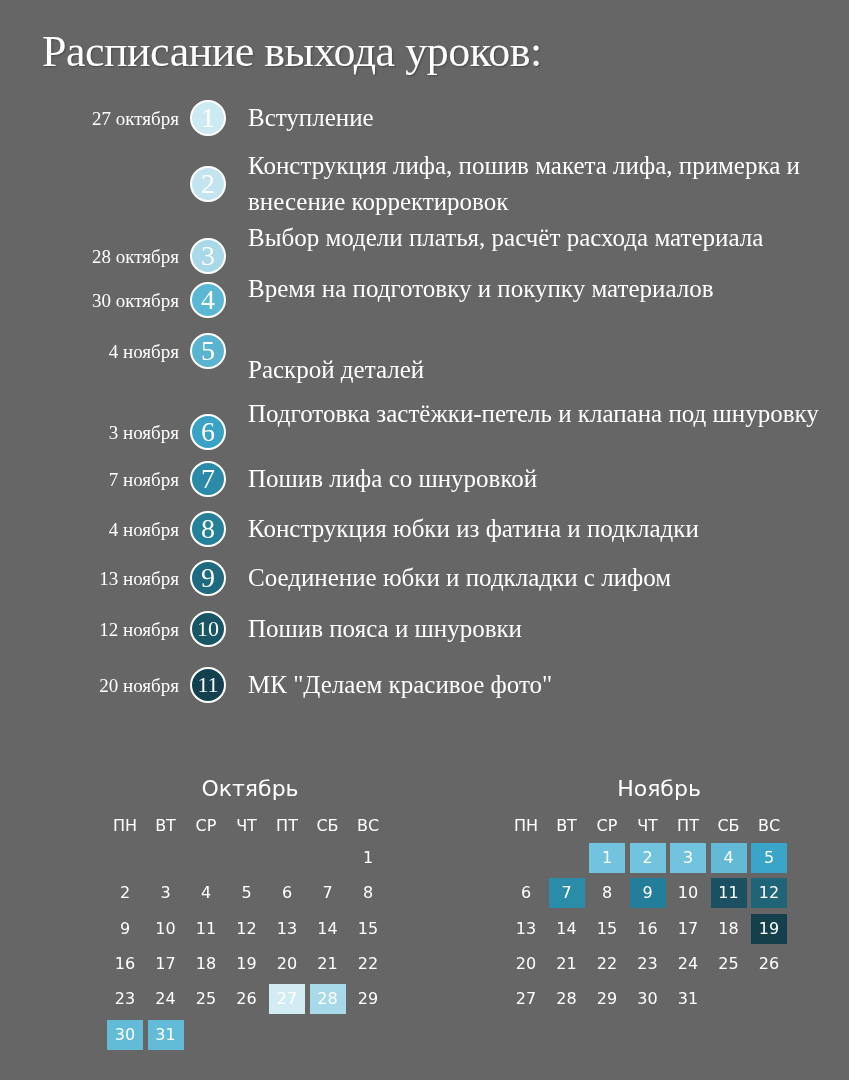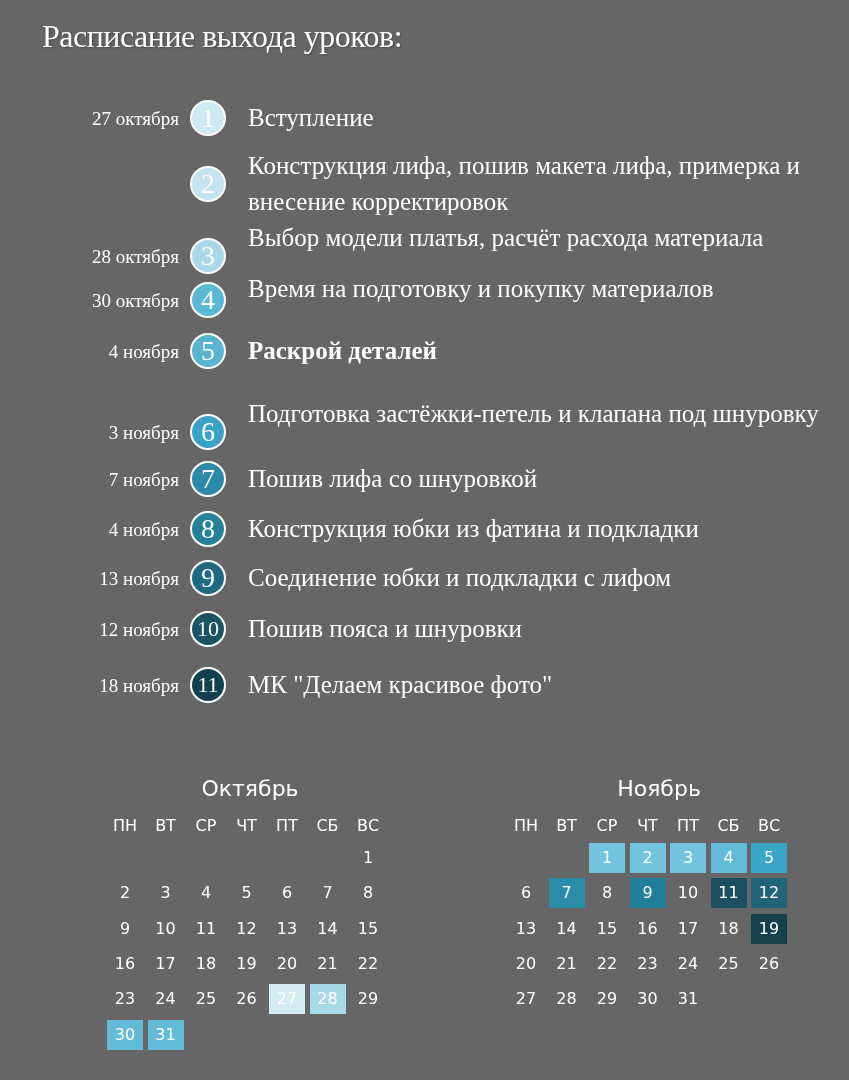"Расписание выхода уроков:" .title { font-size: 32px -> 44px; top: 18px -> 26px }
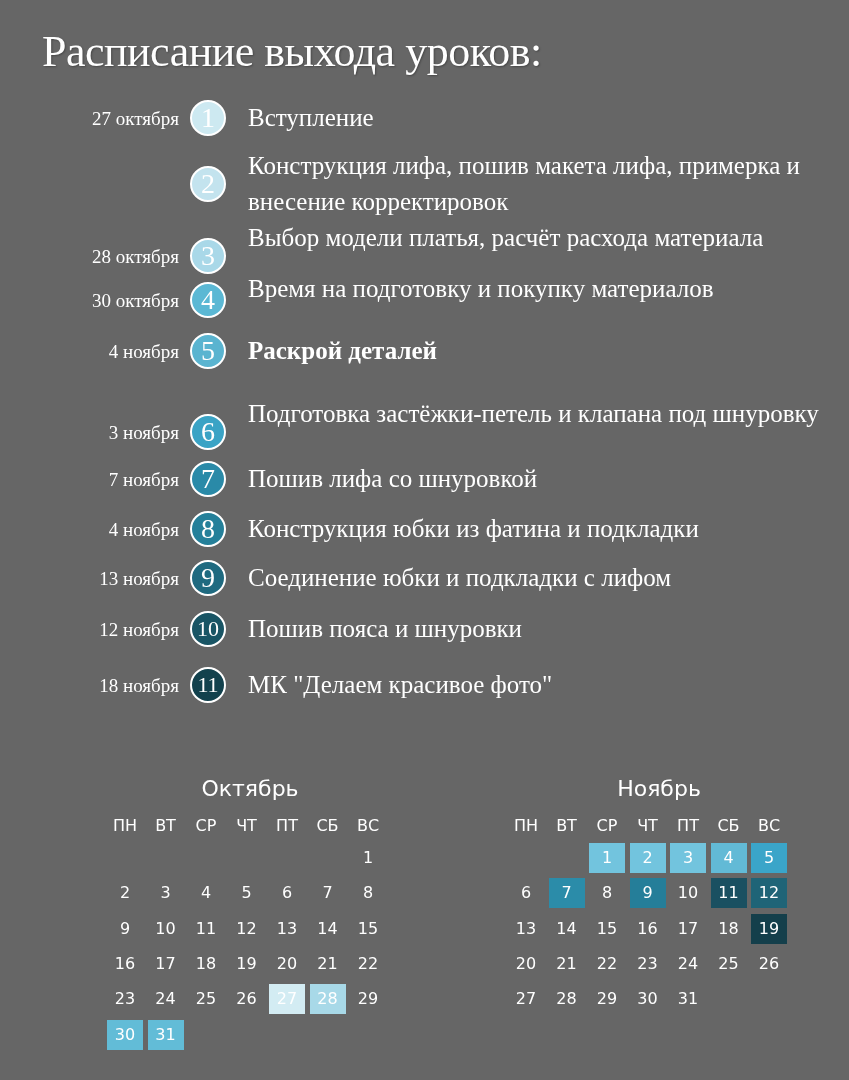"Раскрой деталей" div.lesson { font-weight: bold -> none; top: 333px -> 352px }
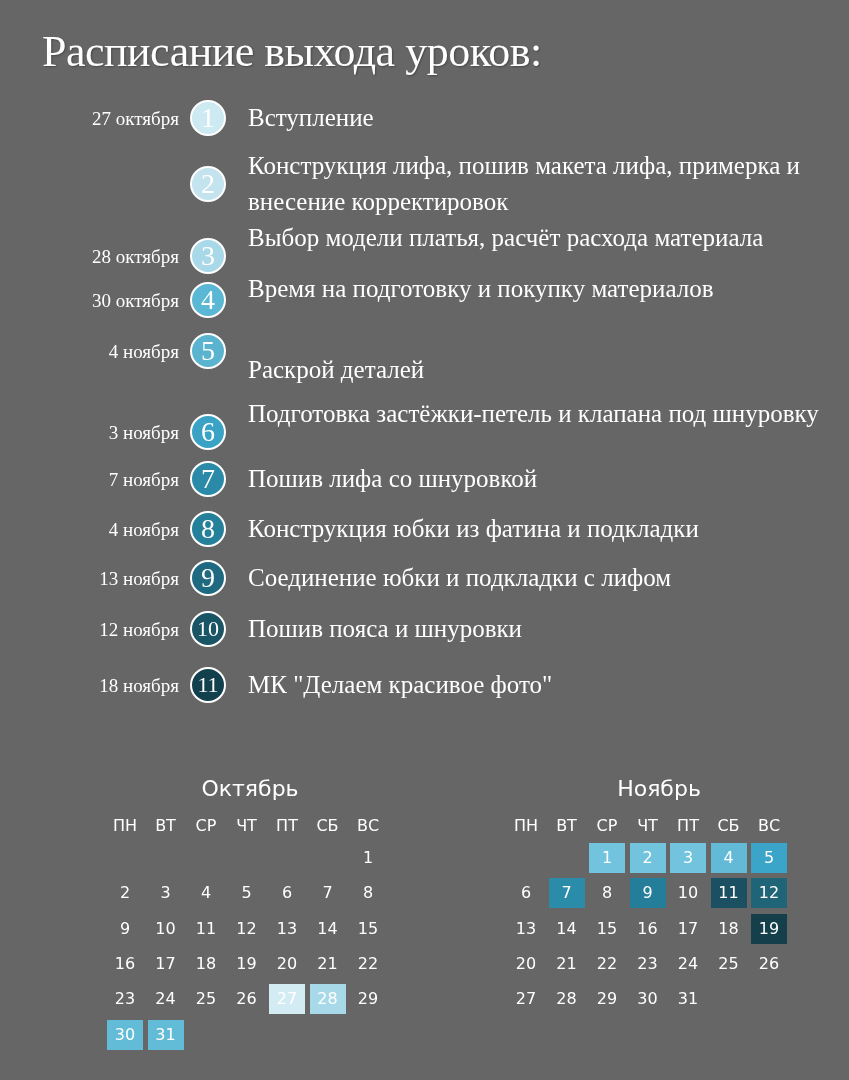"18 ноября" div.date { text: 18 -> 20 }
